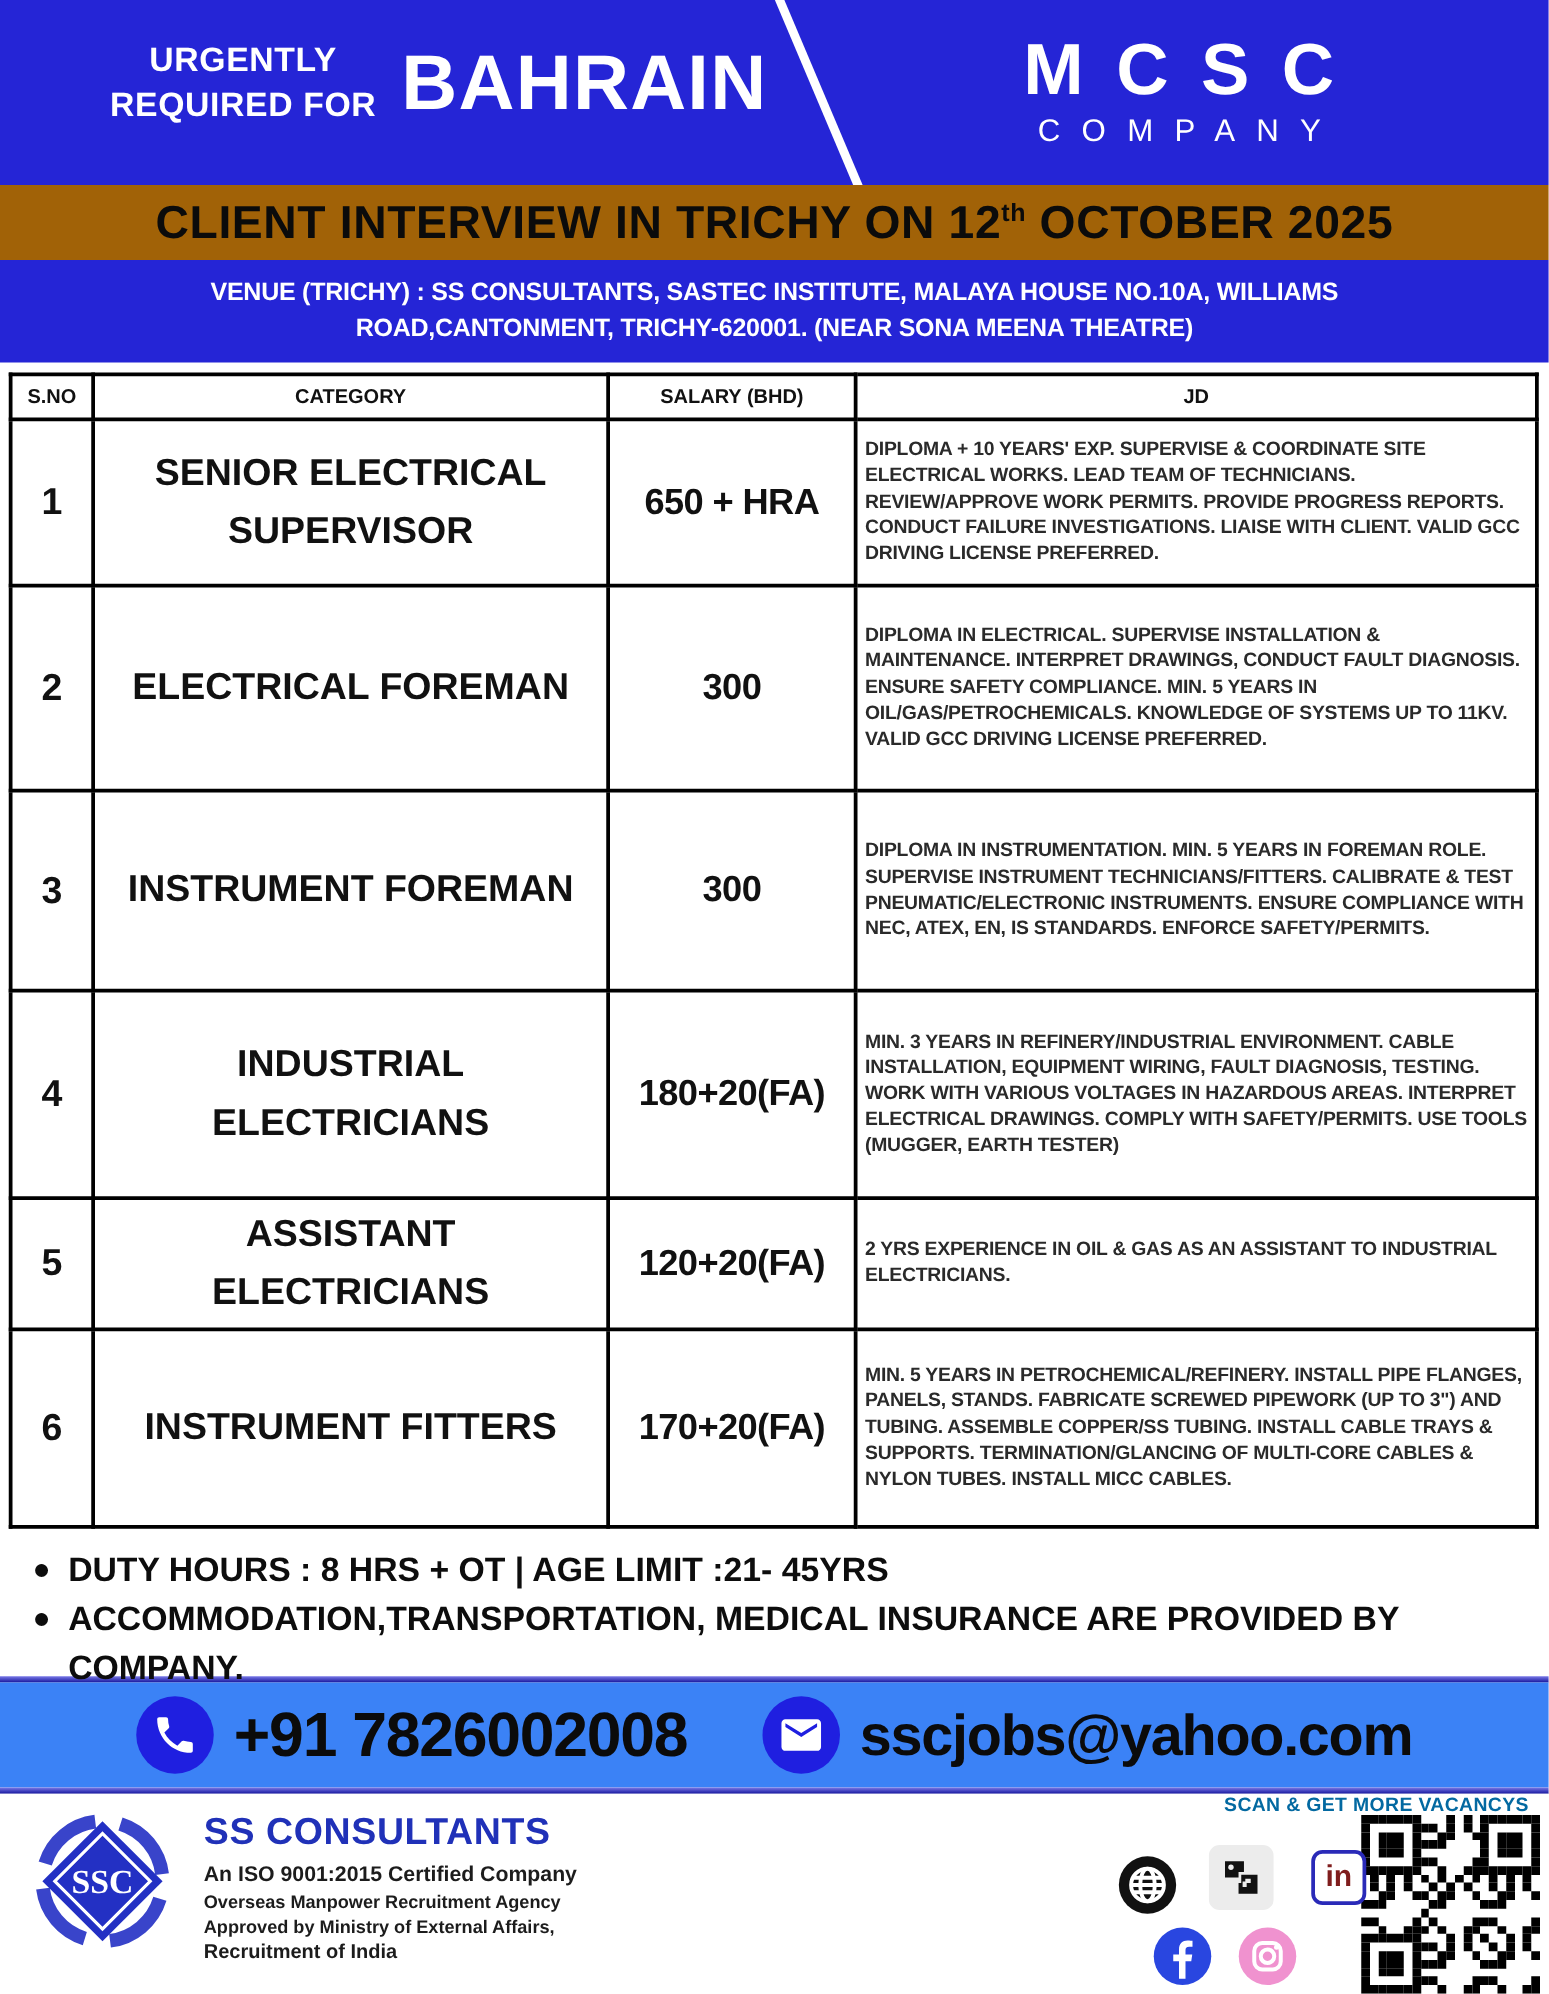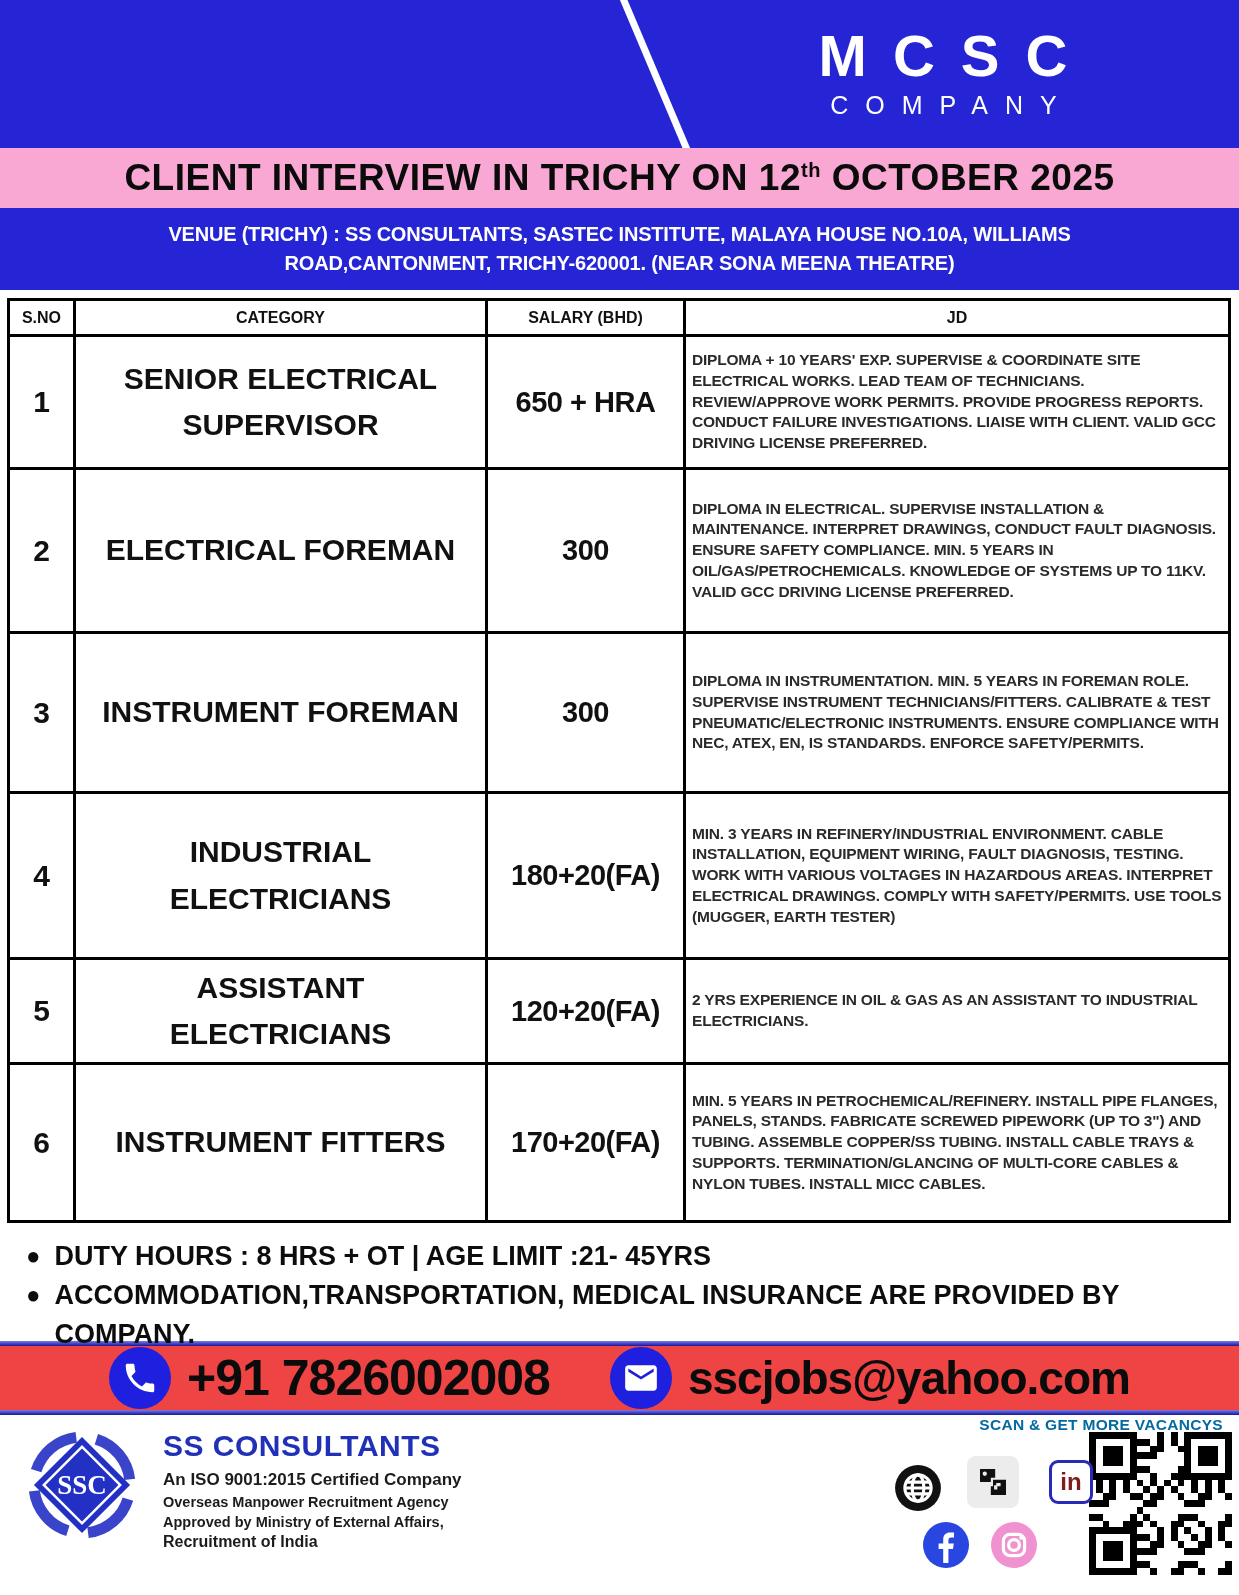"URGENTLY" div.hdr-left { html: none -> <div> <div> <div>URGENTLY</div> <div>REQUIRED FOR</div> </div> <div>BAHRAIN</div> </div> }
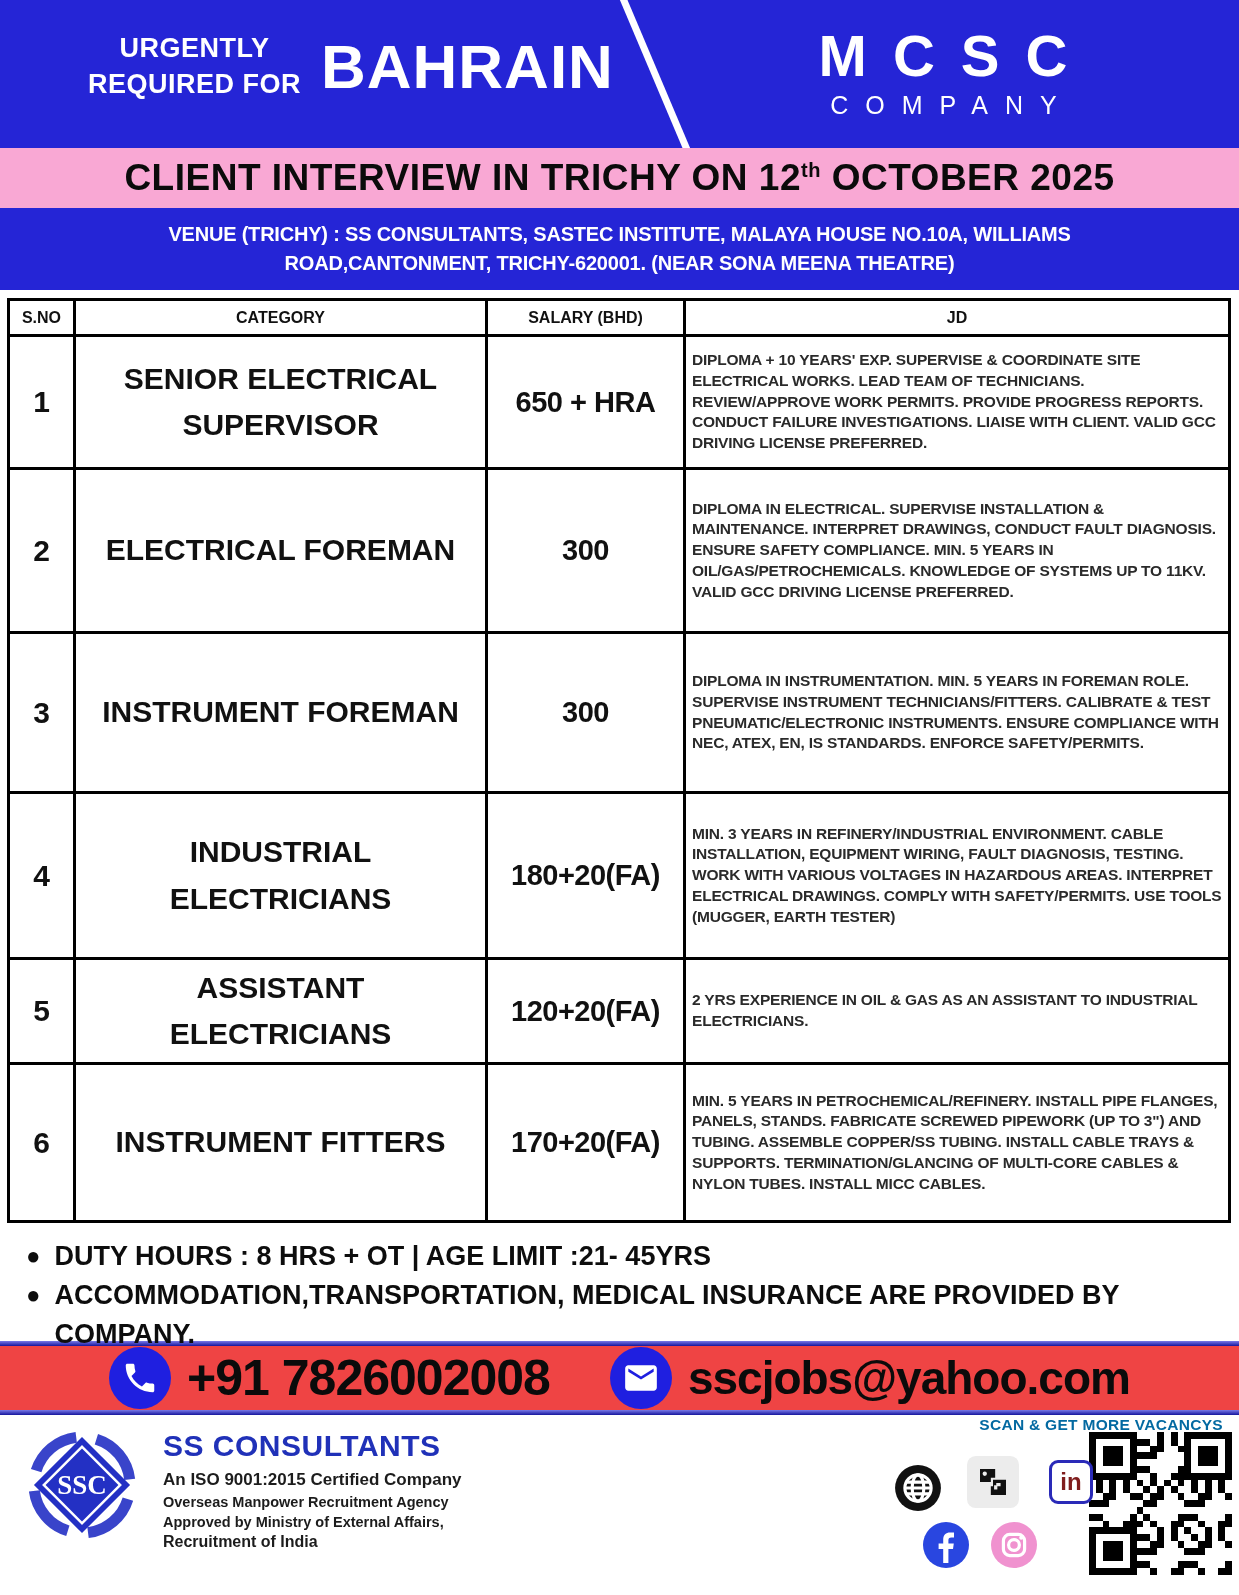"CLIENT INTERVIEW IN TRICHY ON" .titleband { background: #f9a8d4 -> #a16207 }
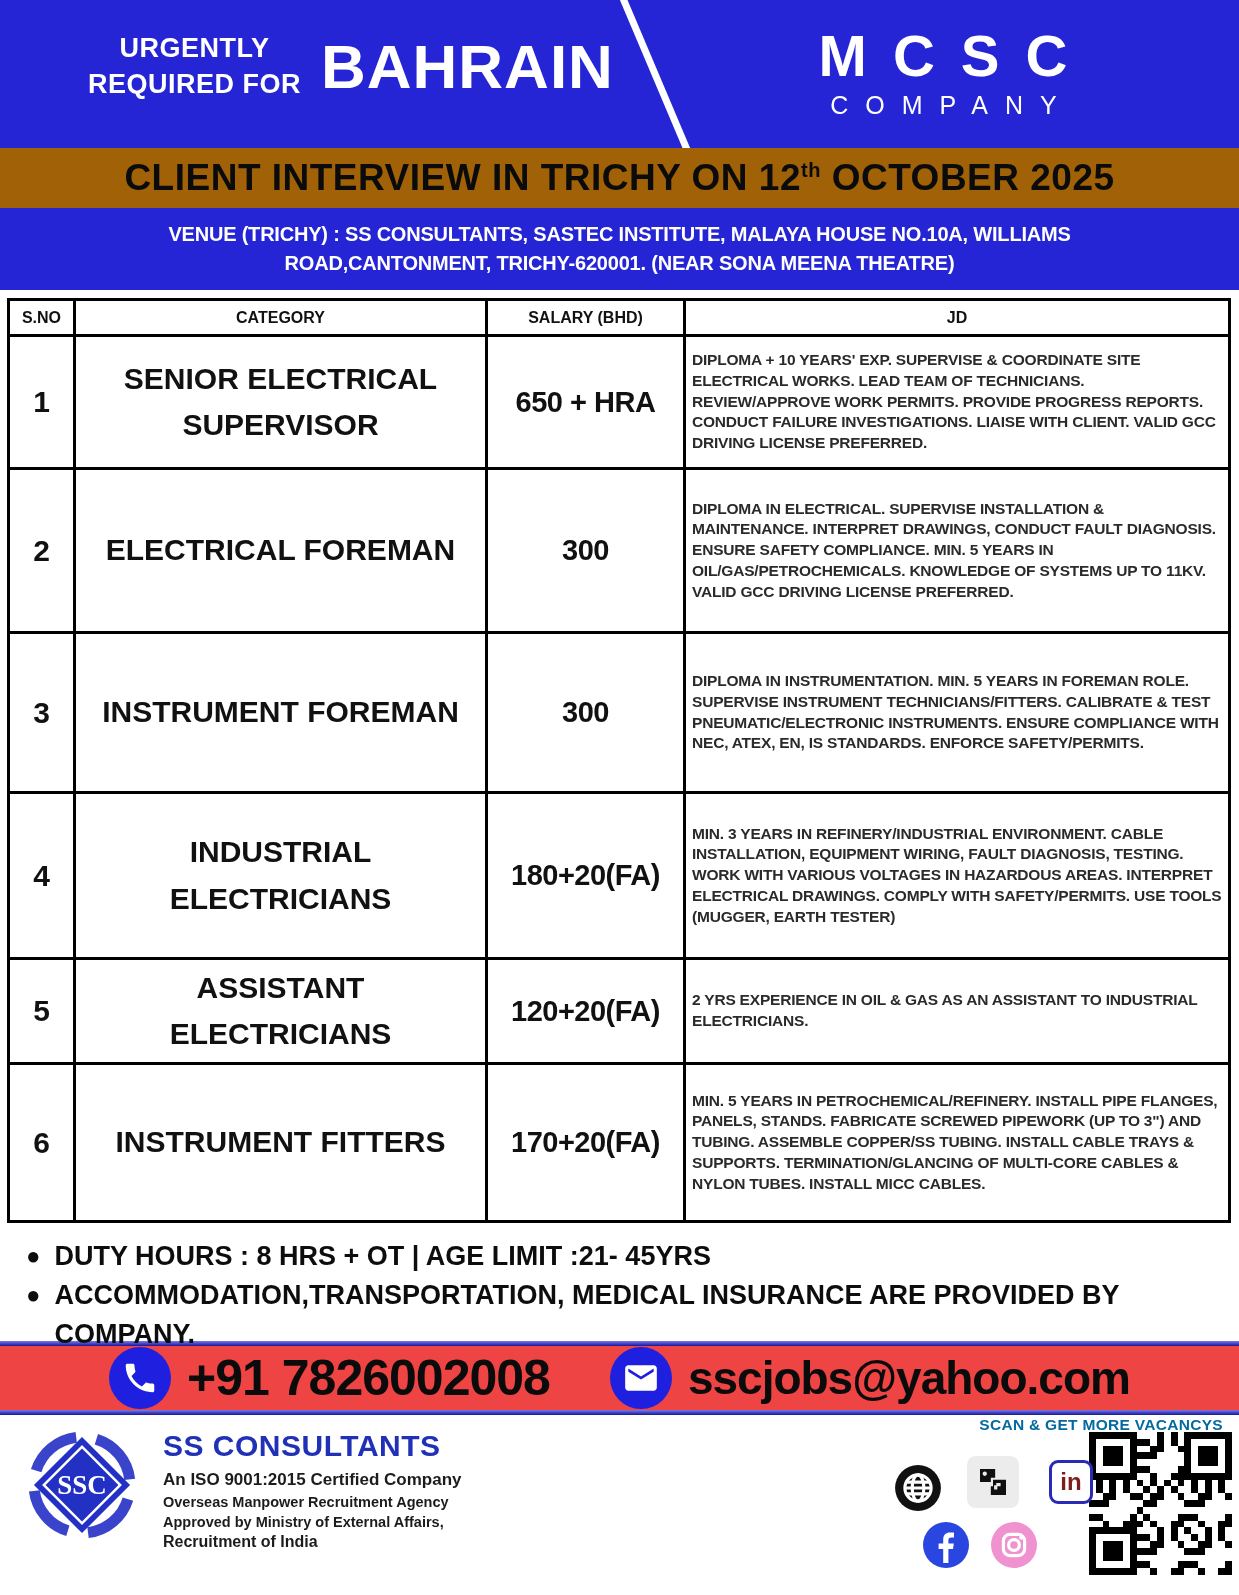"+91 7826002008" .contact { background: #ef4444 -> #3b82f6; height: 64px -> 84px }
